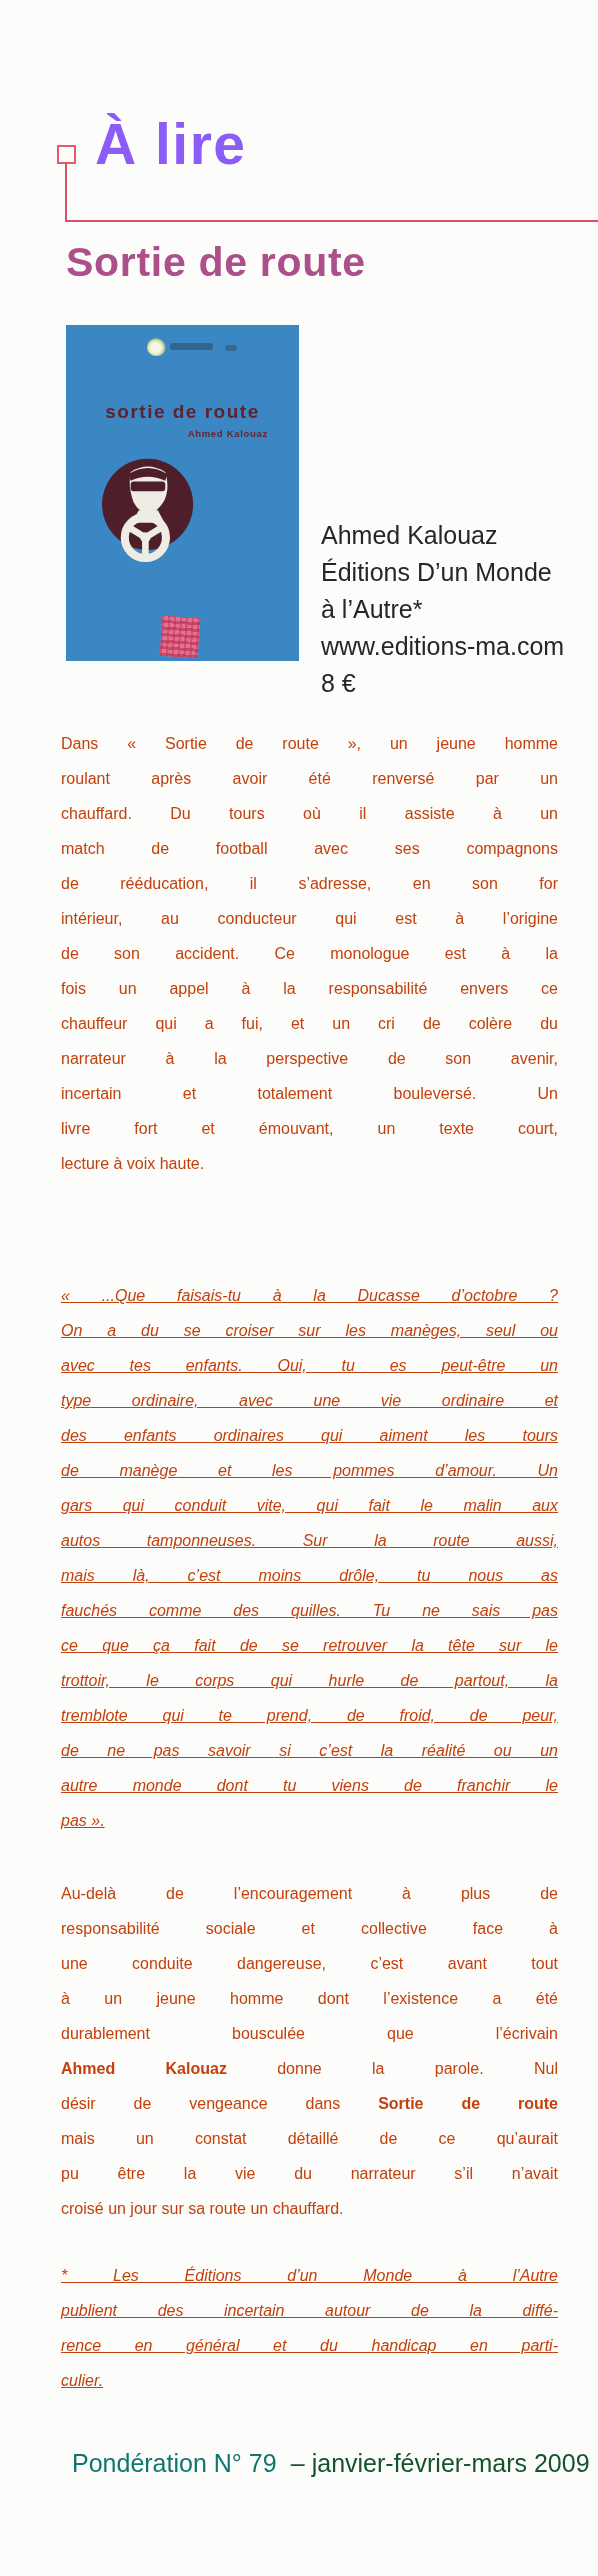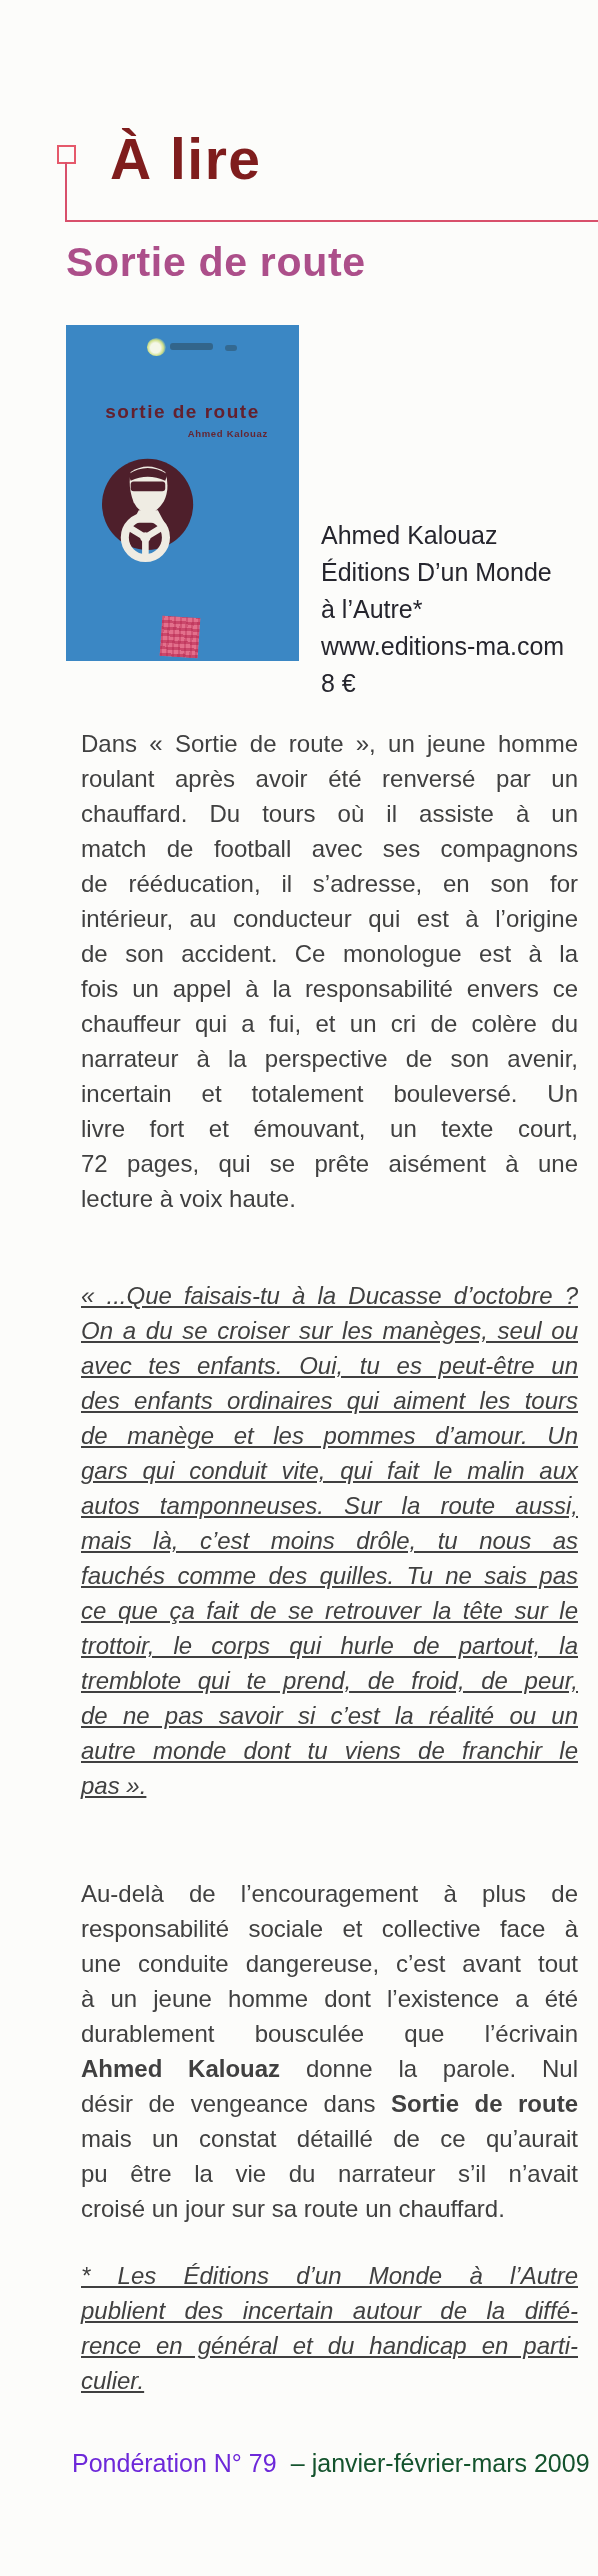"À lire" .section-title { color: #7f1d1d -> #8b5cf6; margin: 16px -> 1px }
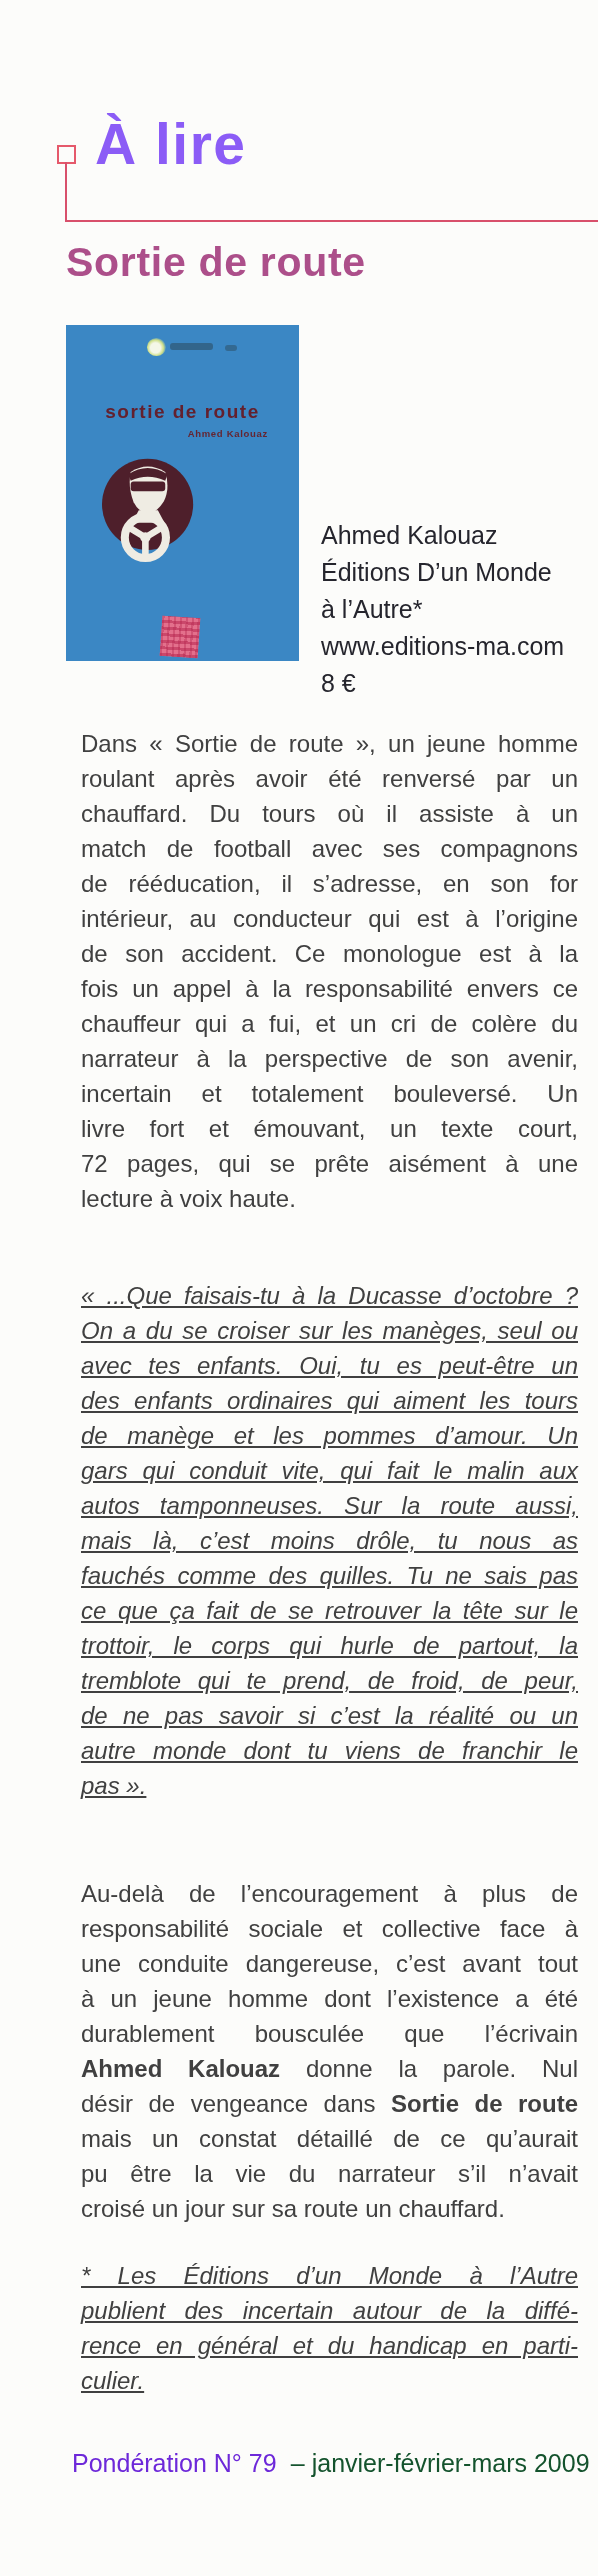"Dans « Sortie de route" .para { color: #404040 -> #c2410c; font-size: 24px -> 16px; left: 81px -> 61px }
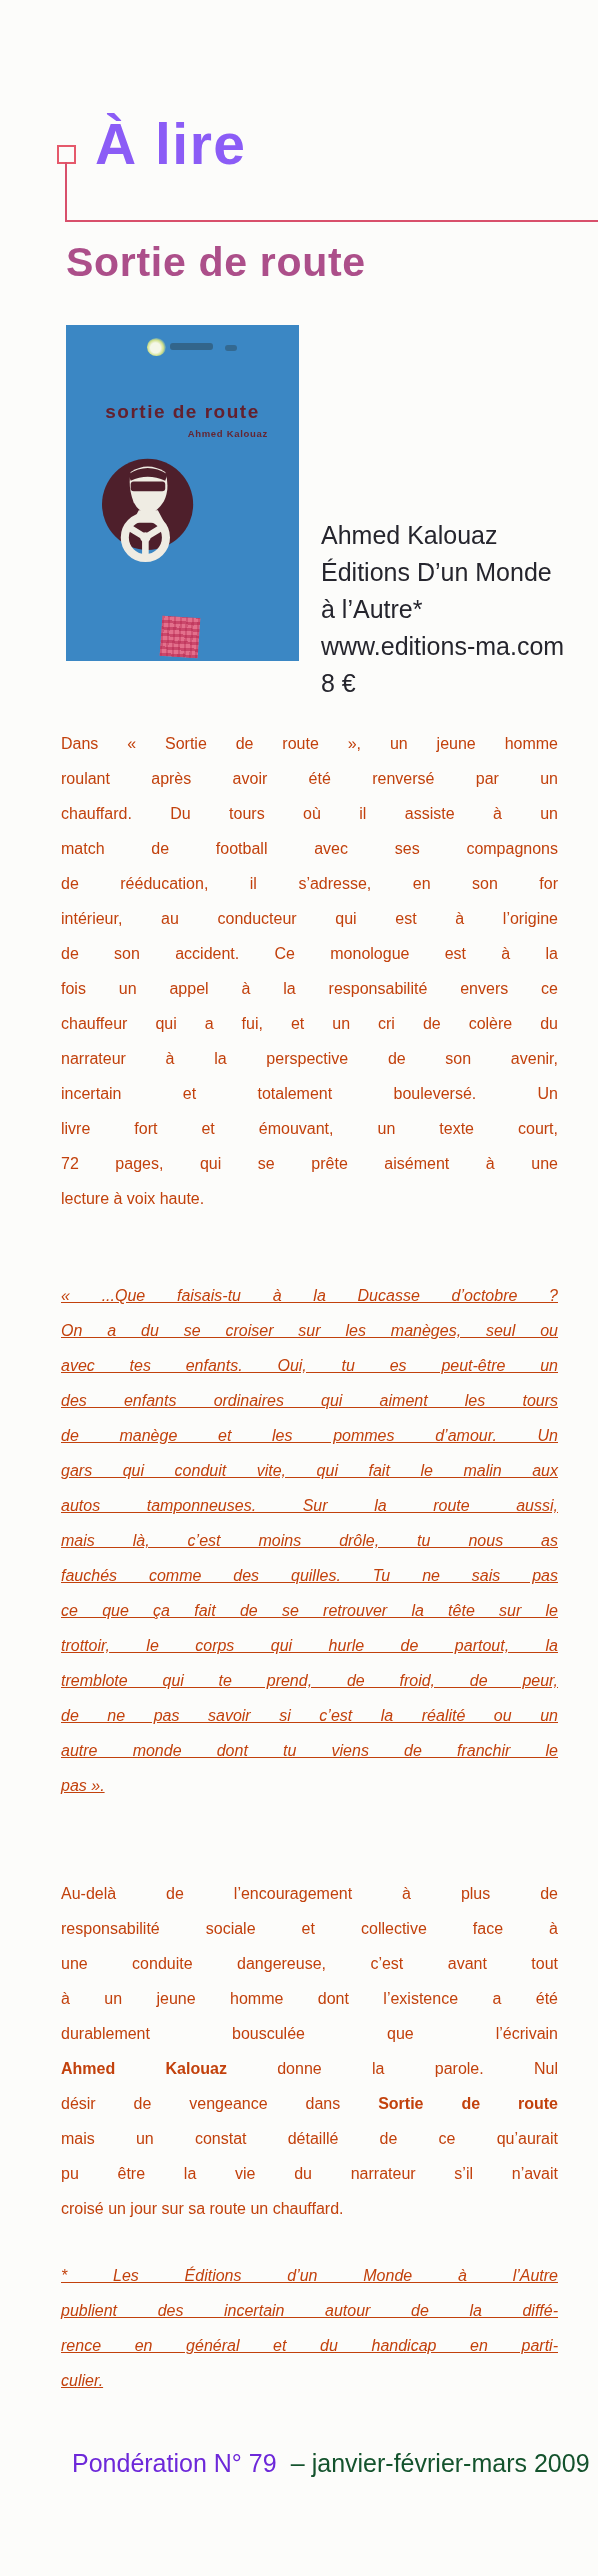"72 pages, qui se prête" div.line { html: <div>72 pages, qui se prête aisément à une</div> -> none }
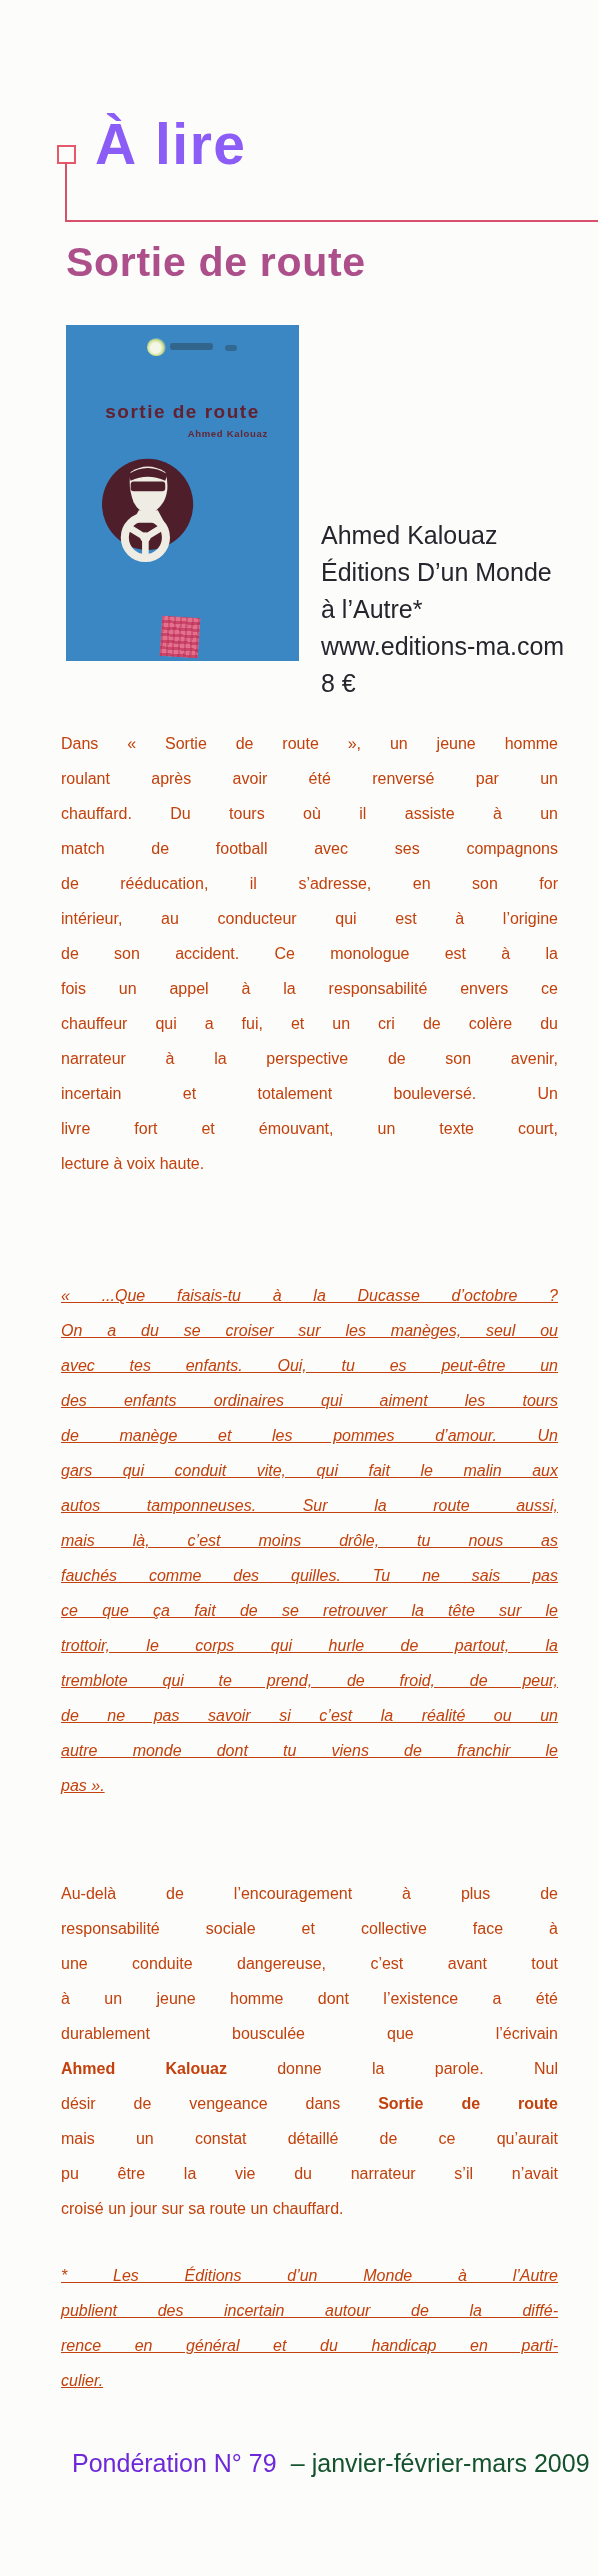"type ordinaire, avec une vie" div.line { html: none -> <div>type ordinaire, avec une vie ordinaire et</div> }
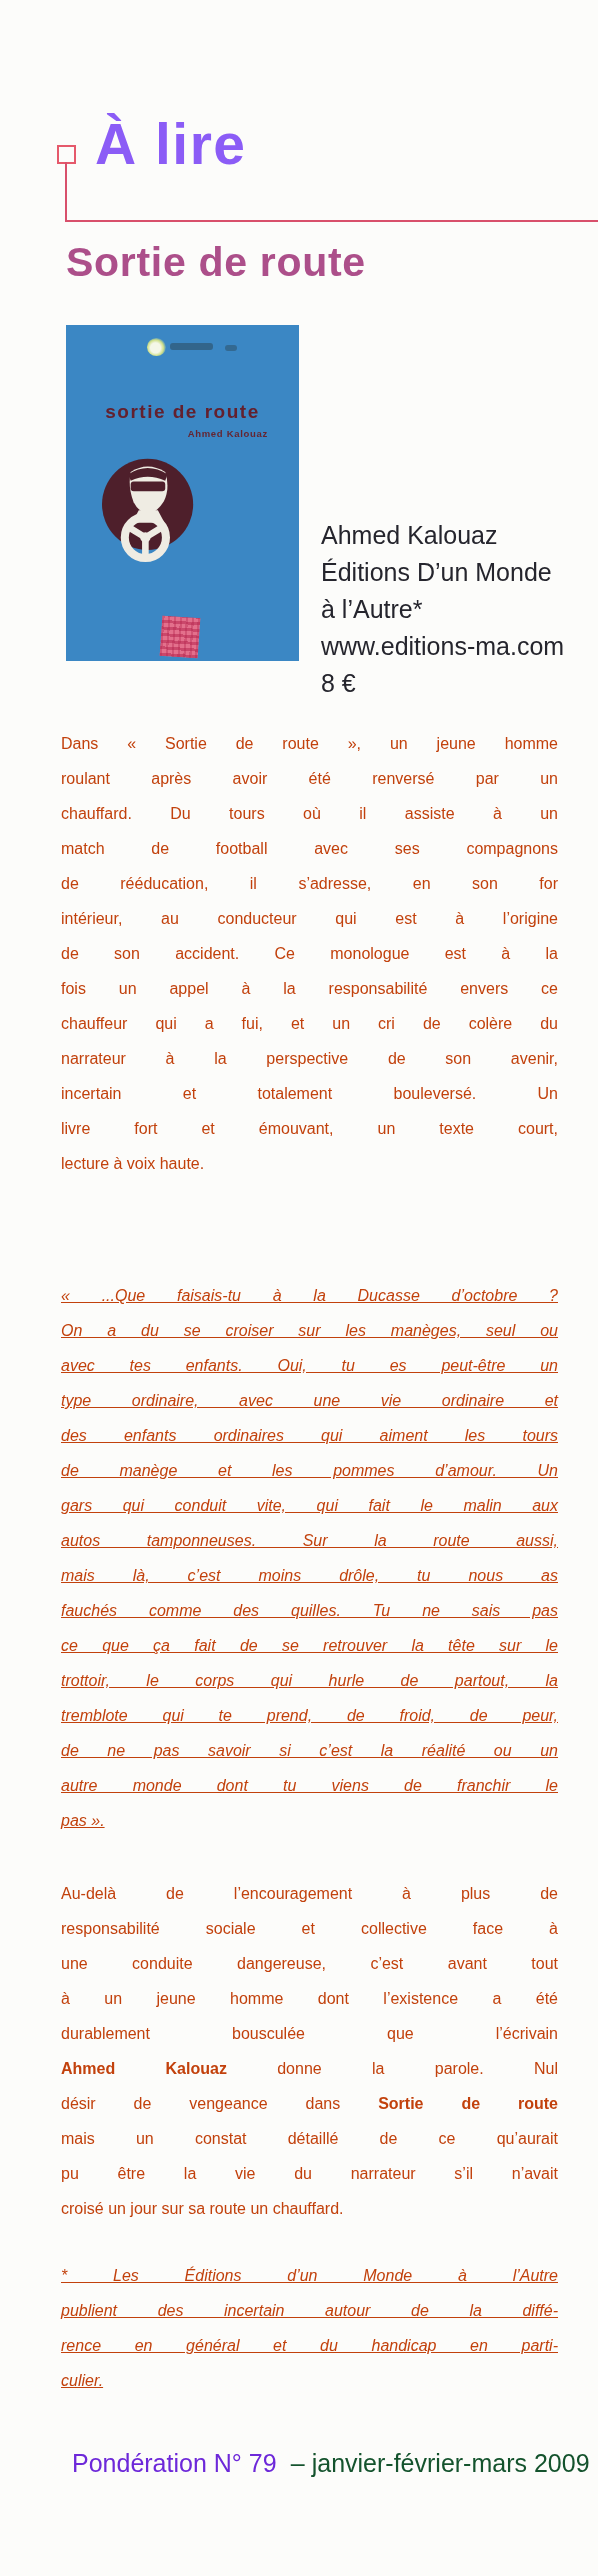"Pondération N° 79" .f-issue { color: #6d28d9 -> #0f766e }
